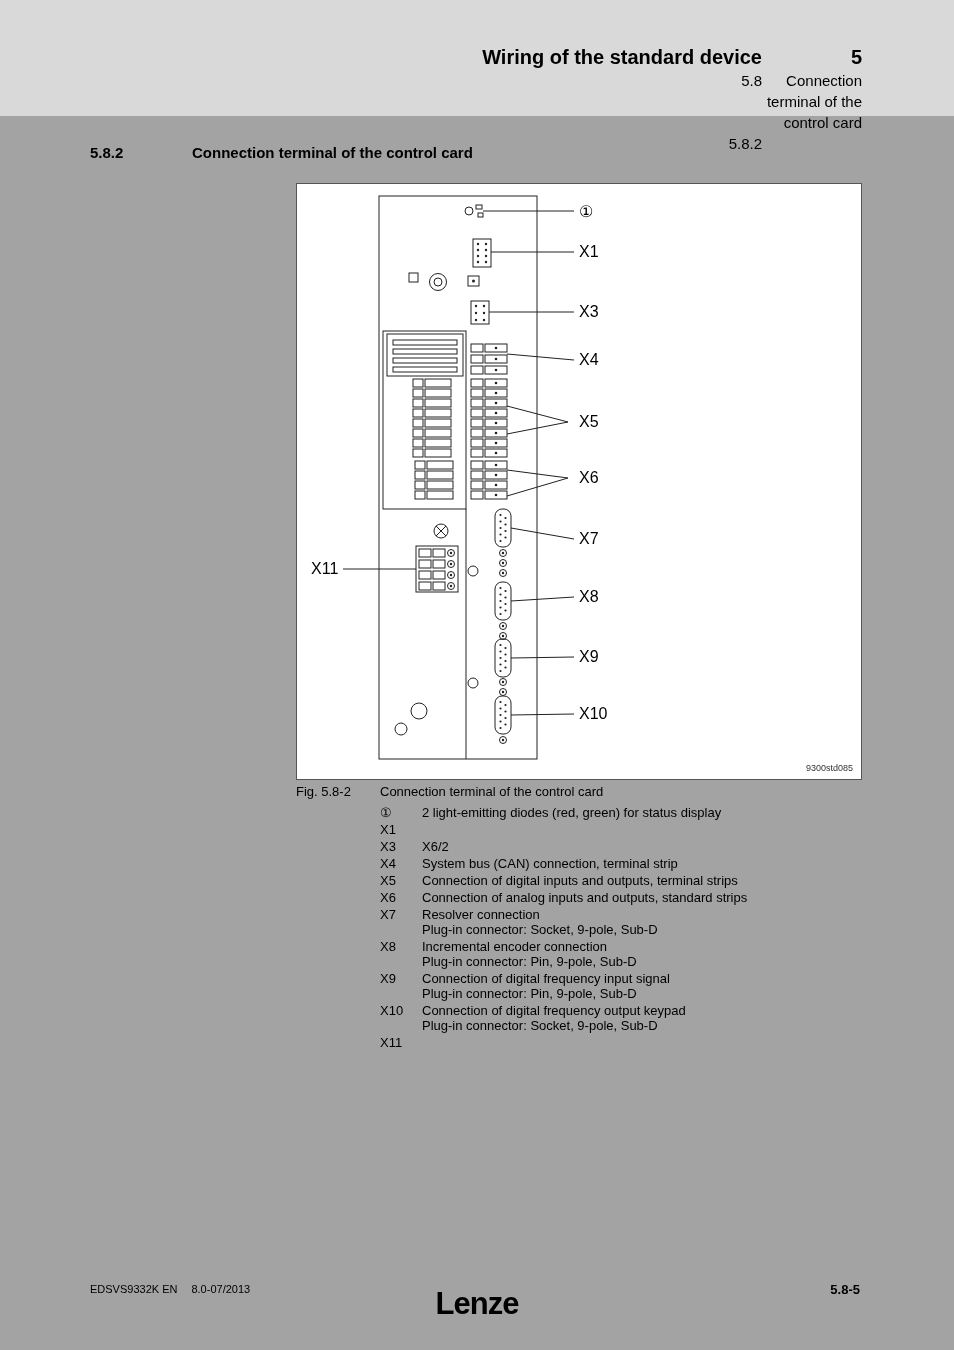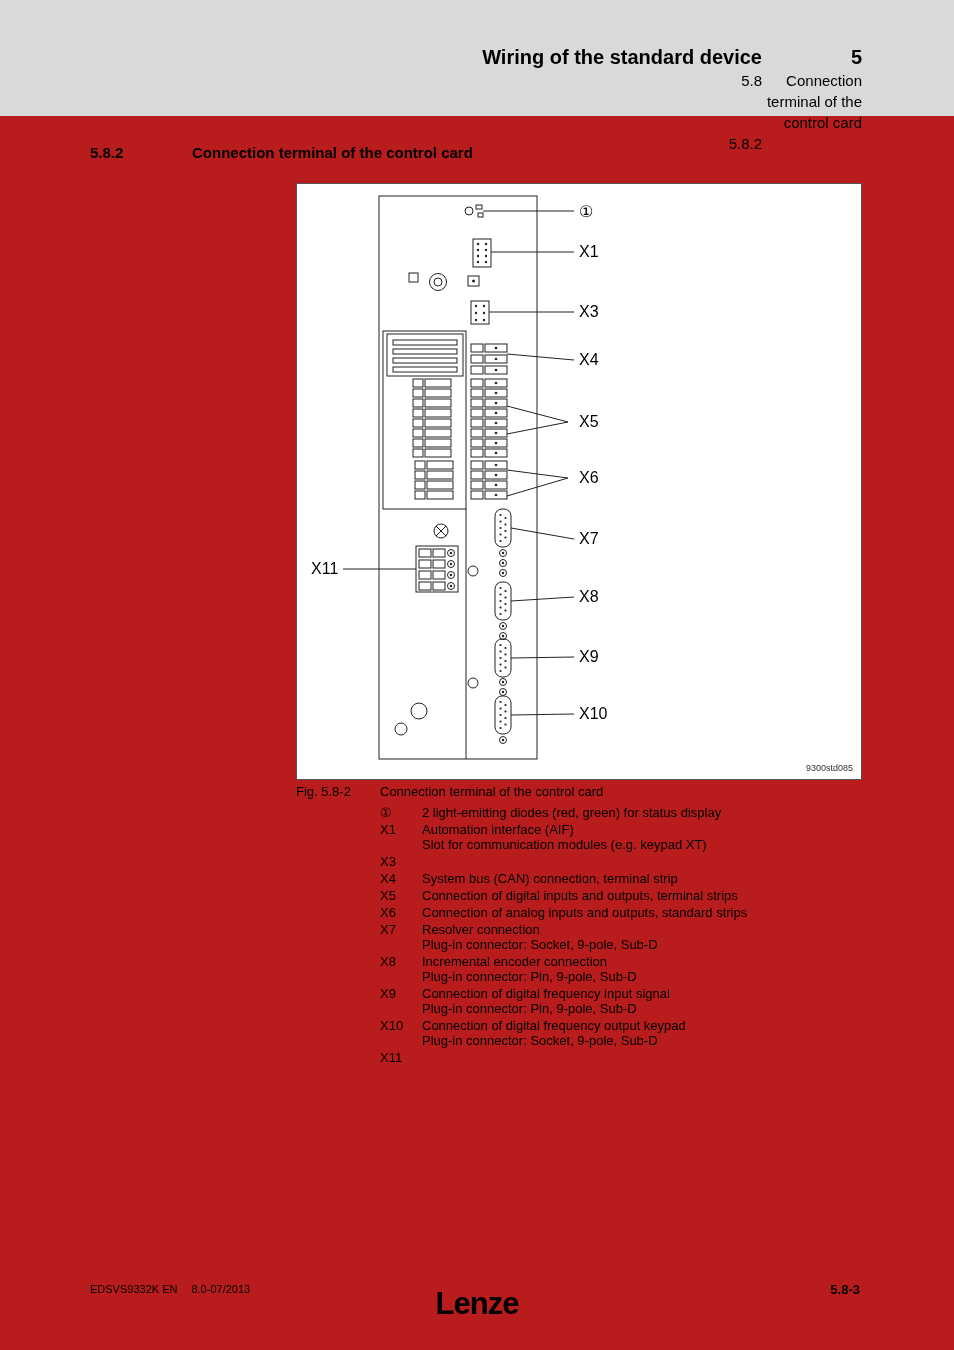"Wiring of the standard device" .page { background: #b91c1c -> #a3a3a3 }
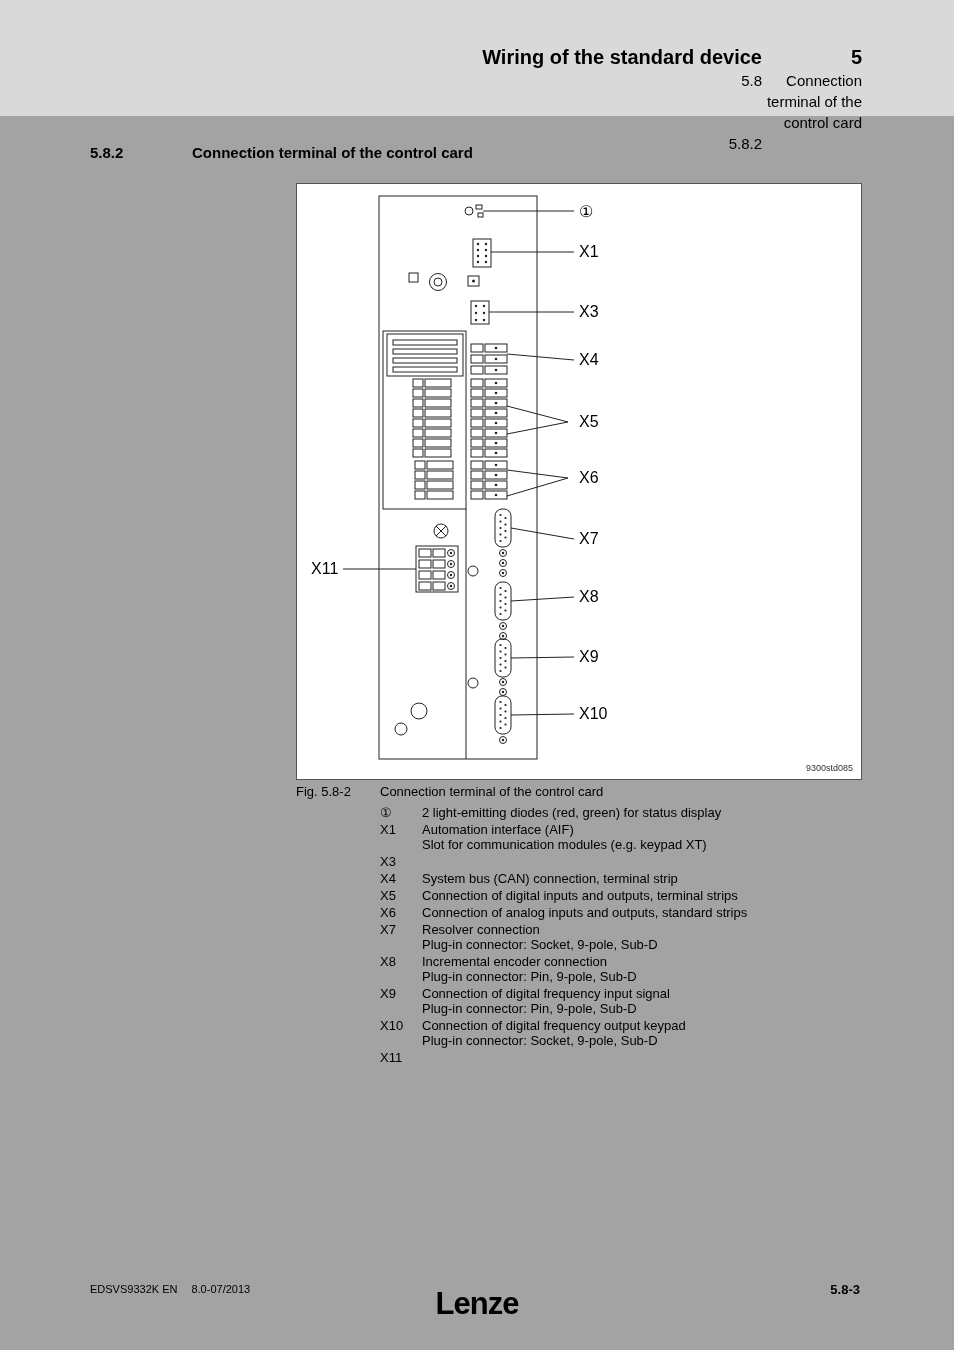"Automation interface (AIF)" span.legend-text { html: <span> <div>Automation interface (AIF)</div> <div>Slot for communication modules (e.g. keypad XT)</div> </span> -> none }
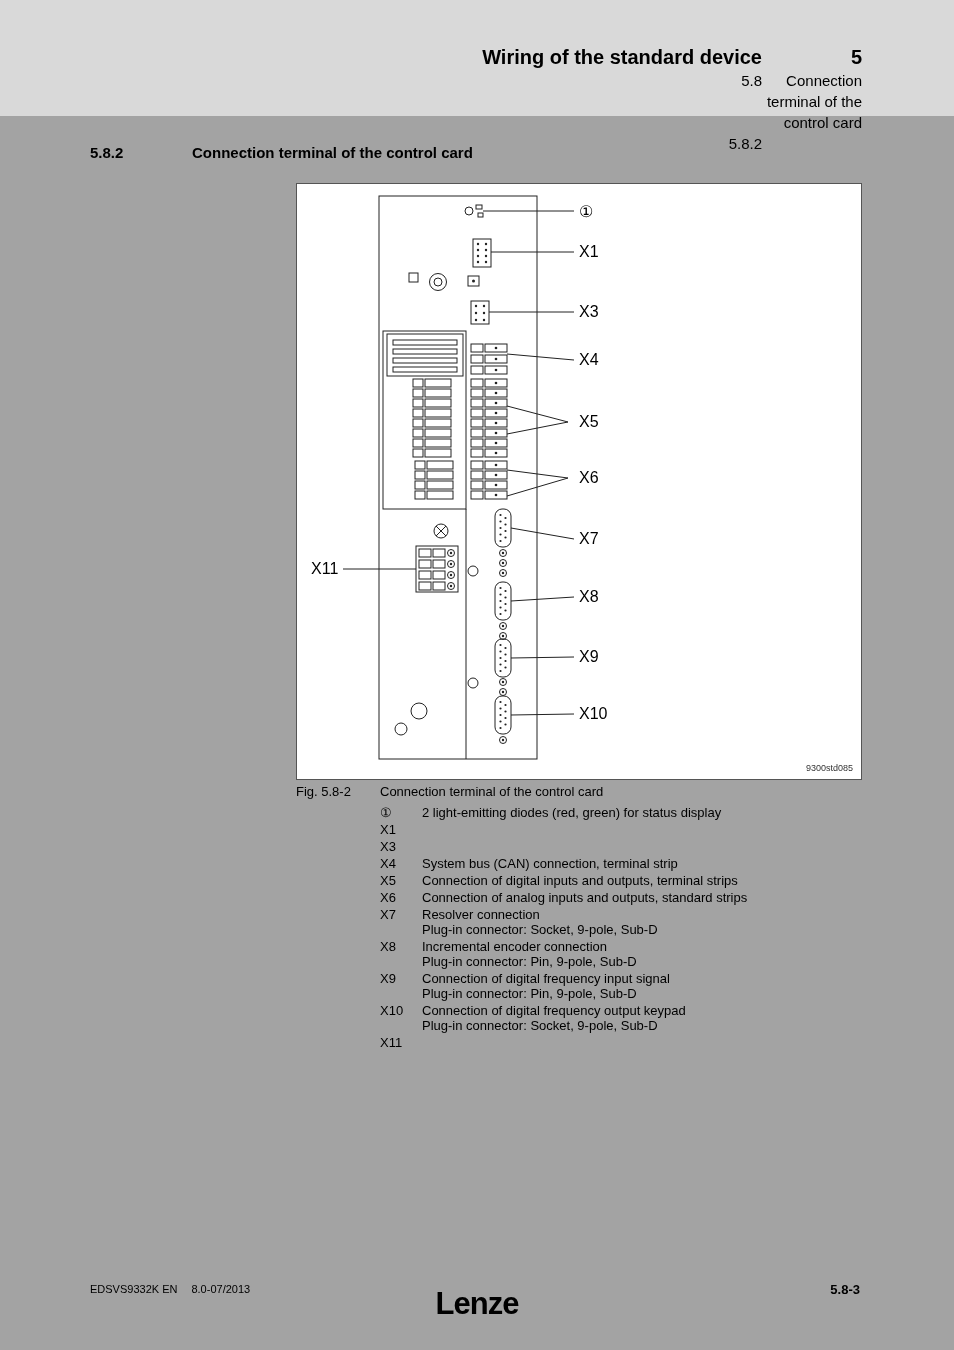"X6/2" div { html: none -> <div>X6/2</div> }
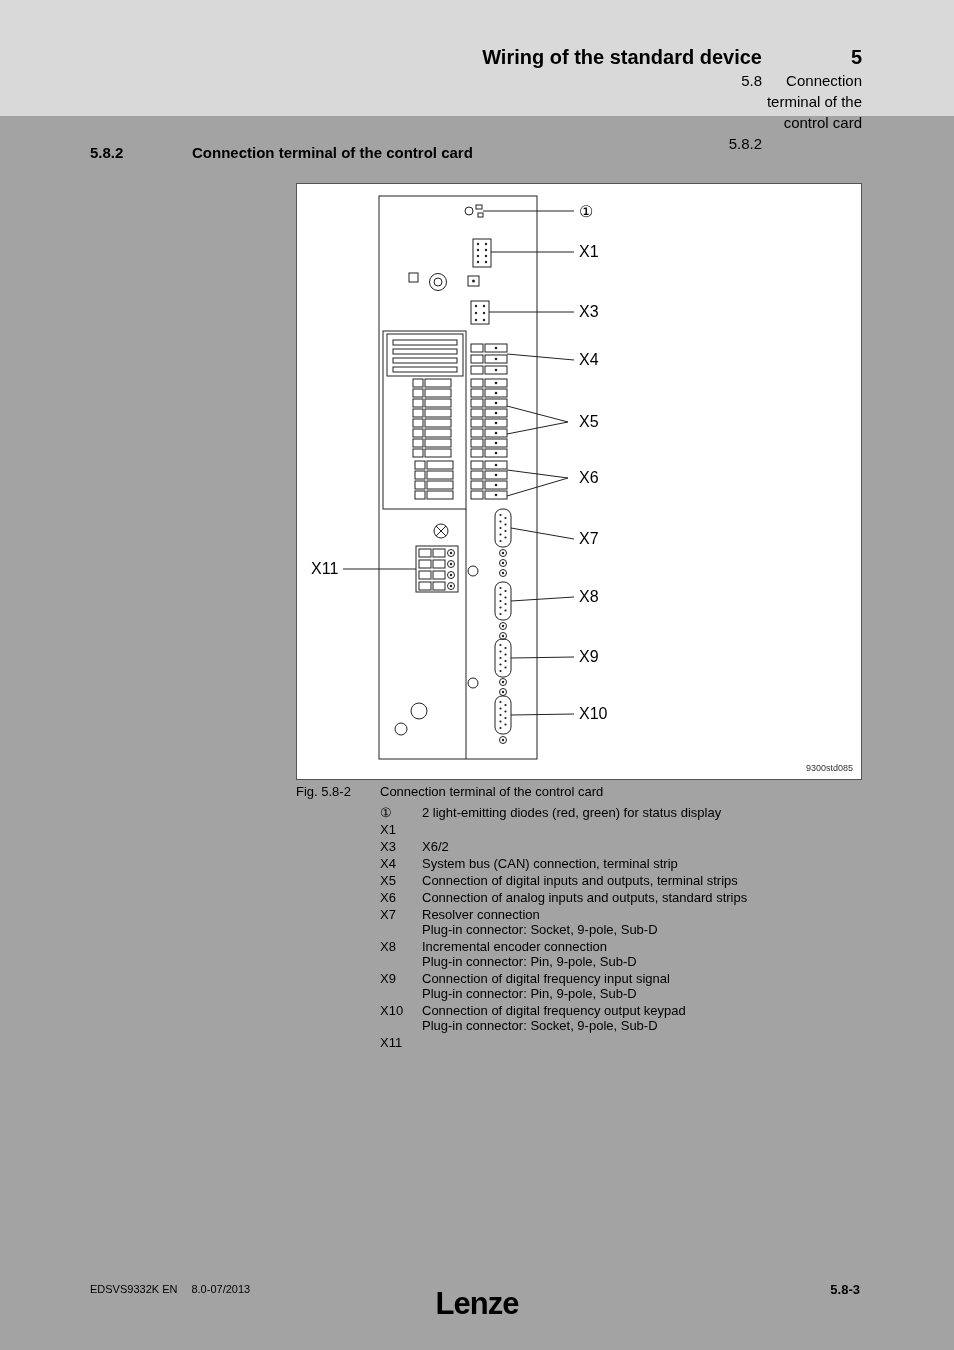"5.8-3" div.page-num { text: 5.8-3 -> 5.8-5 }
